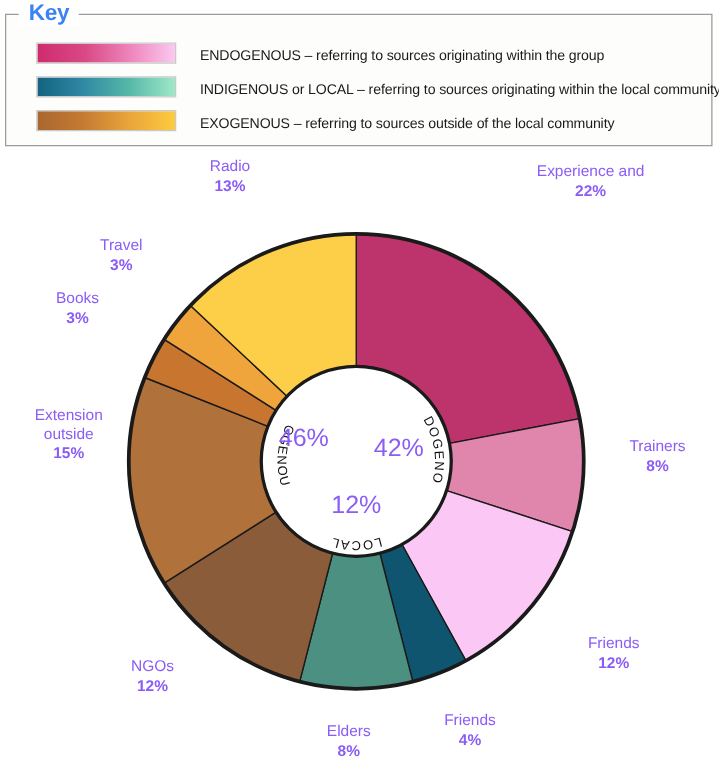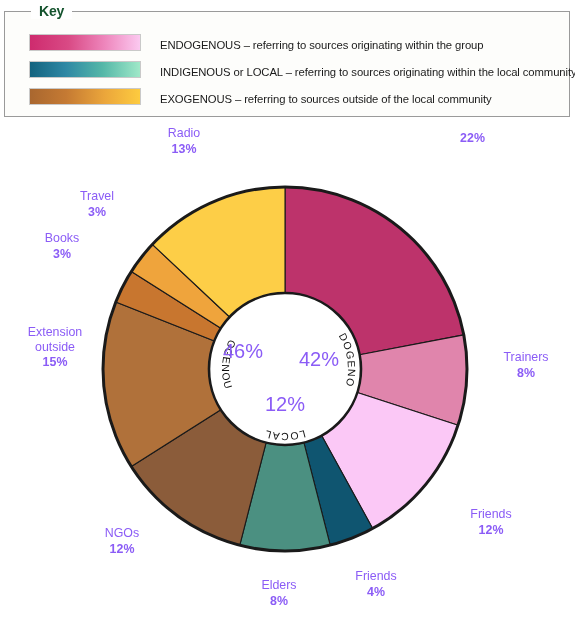"Key" #key-title { color: #14532d -> #3b82f6; font-size: 14px -> 18px; left: 26px -> 10px }
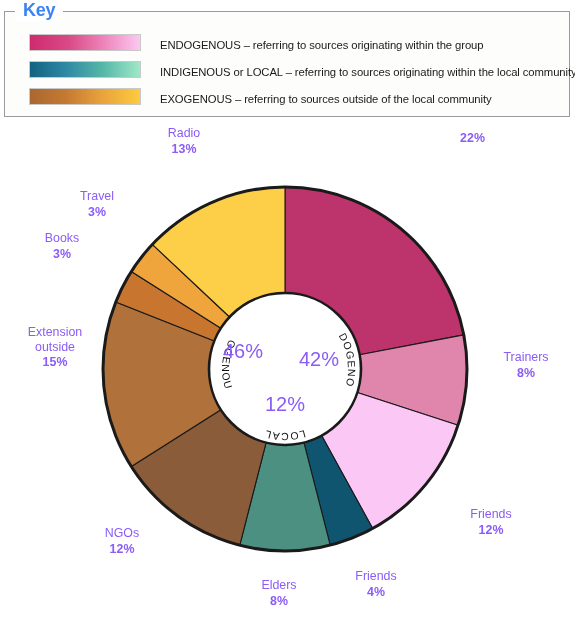"Experience and" span.nm { html: none -> <span>Experience and</span> }
